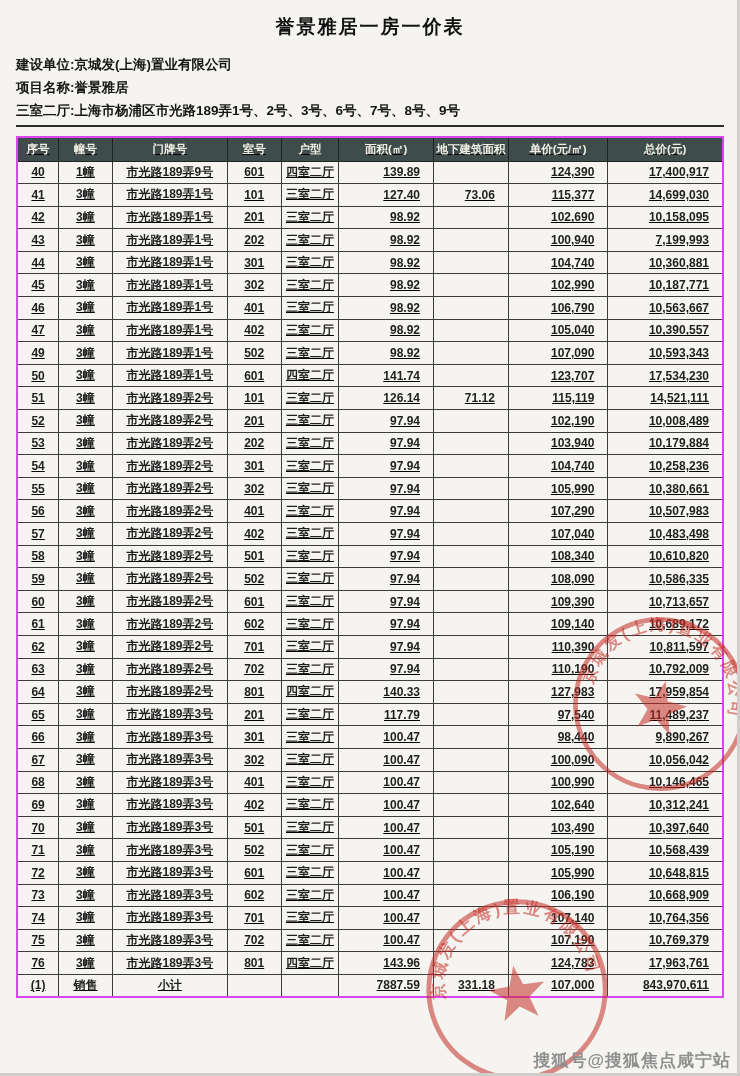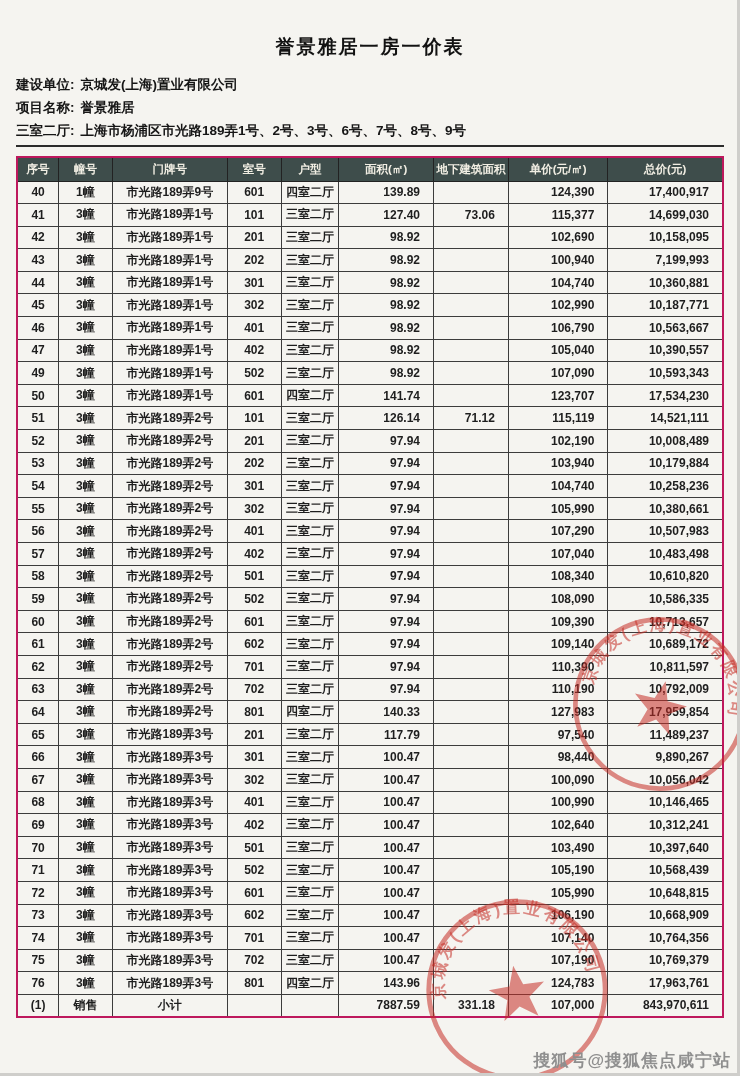"誉景雅居一房一价表" .page { padding: 24px 13px 0 16px -> 4px 13px 0 16px }
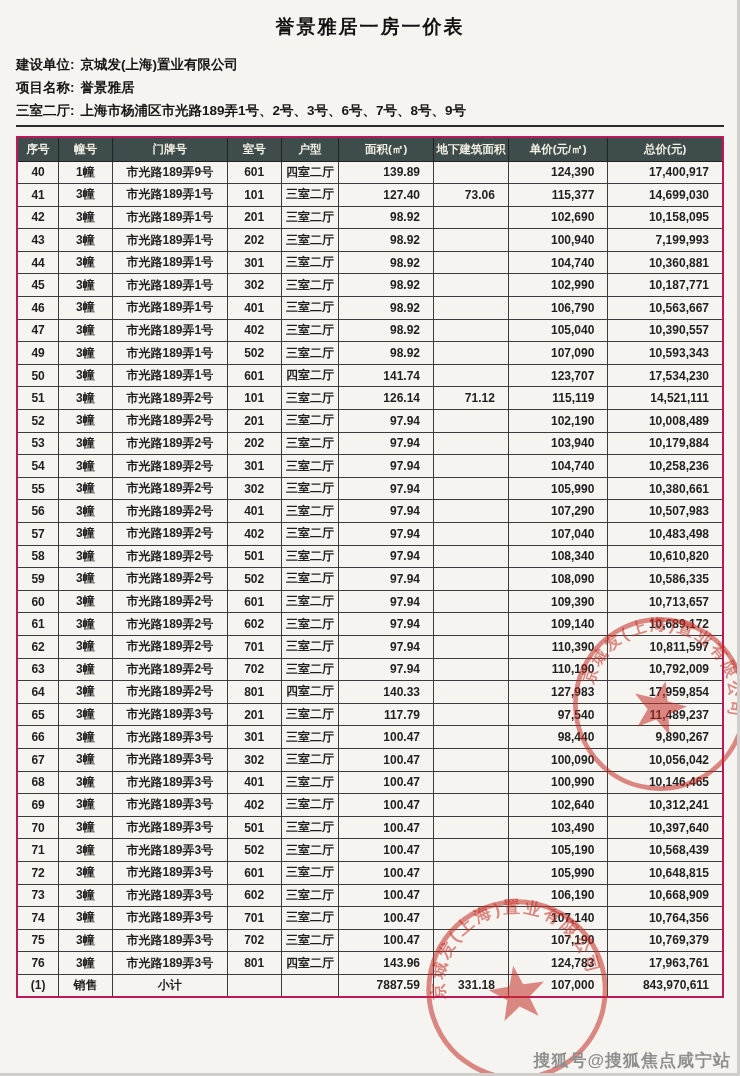"建设单位:" .info-line .lab { margin-right: 6px -> 0 }
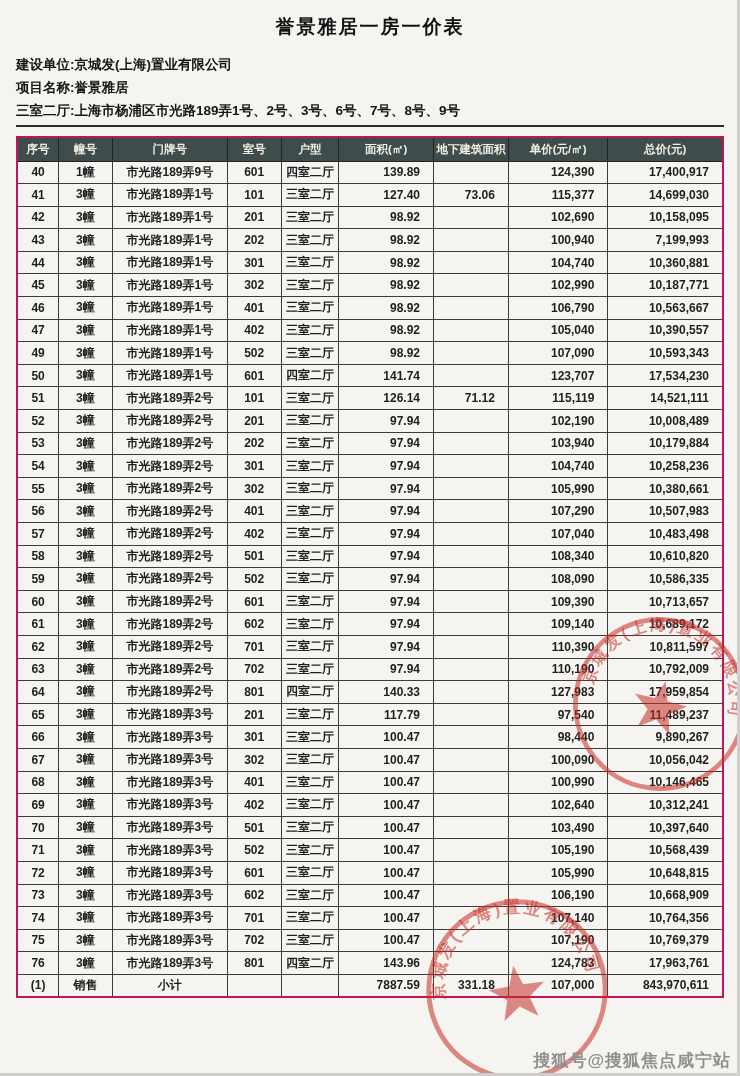"序号" table { border: 2px solid #be185d -> 2px solid #d946ef; text-decoration: none -> underline }
